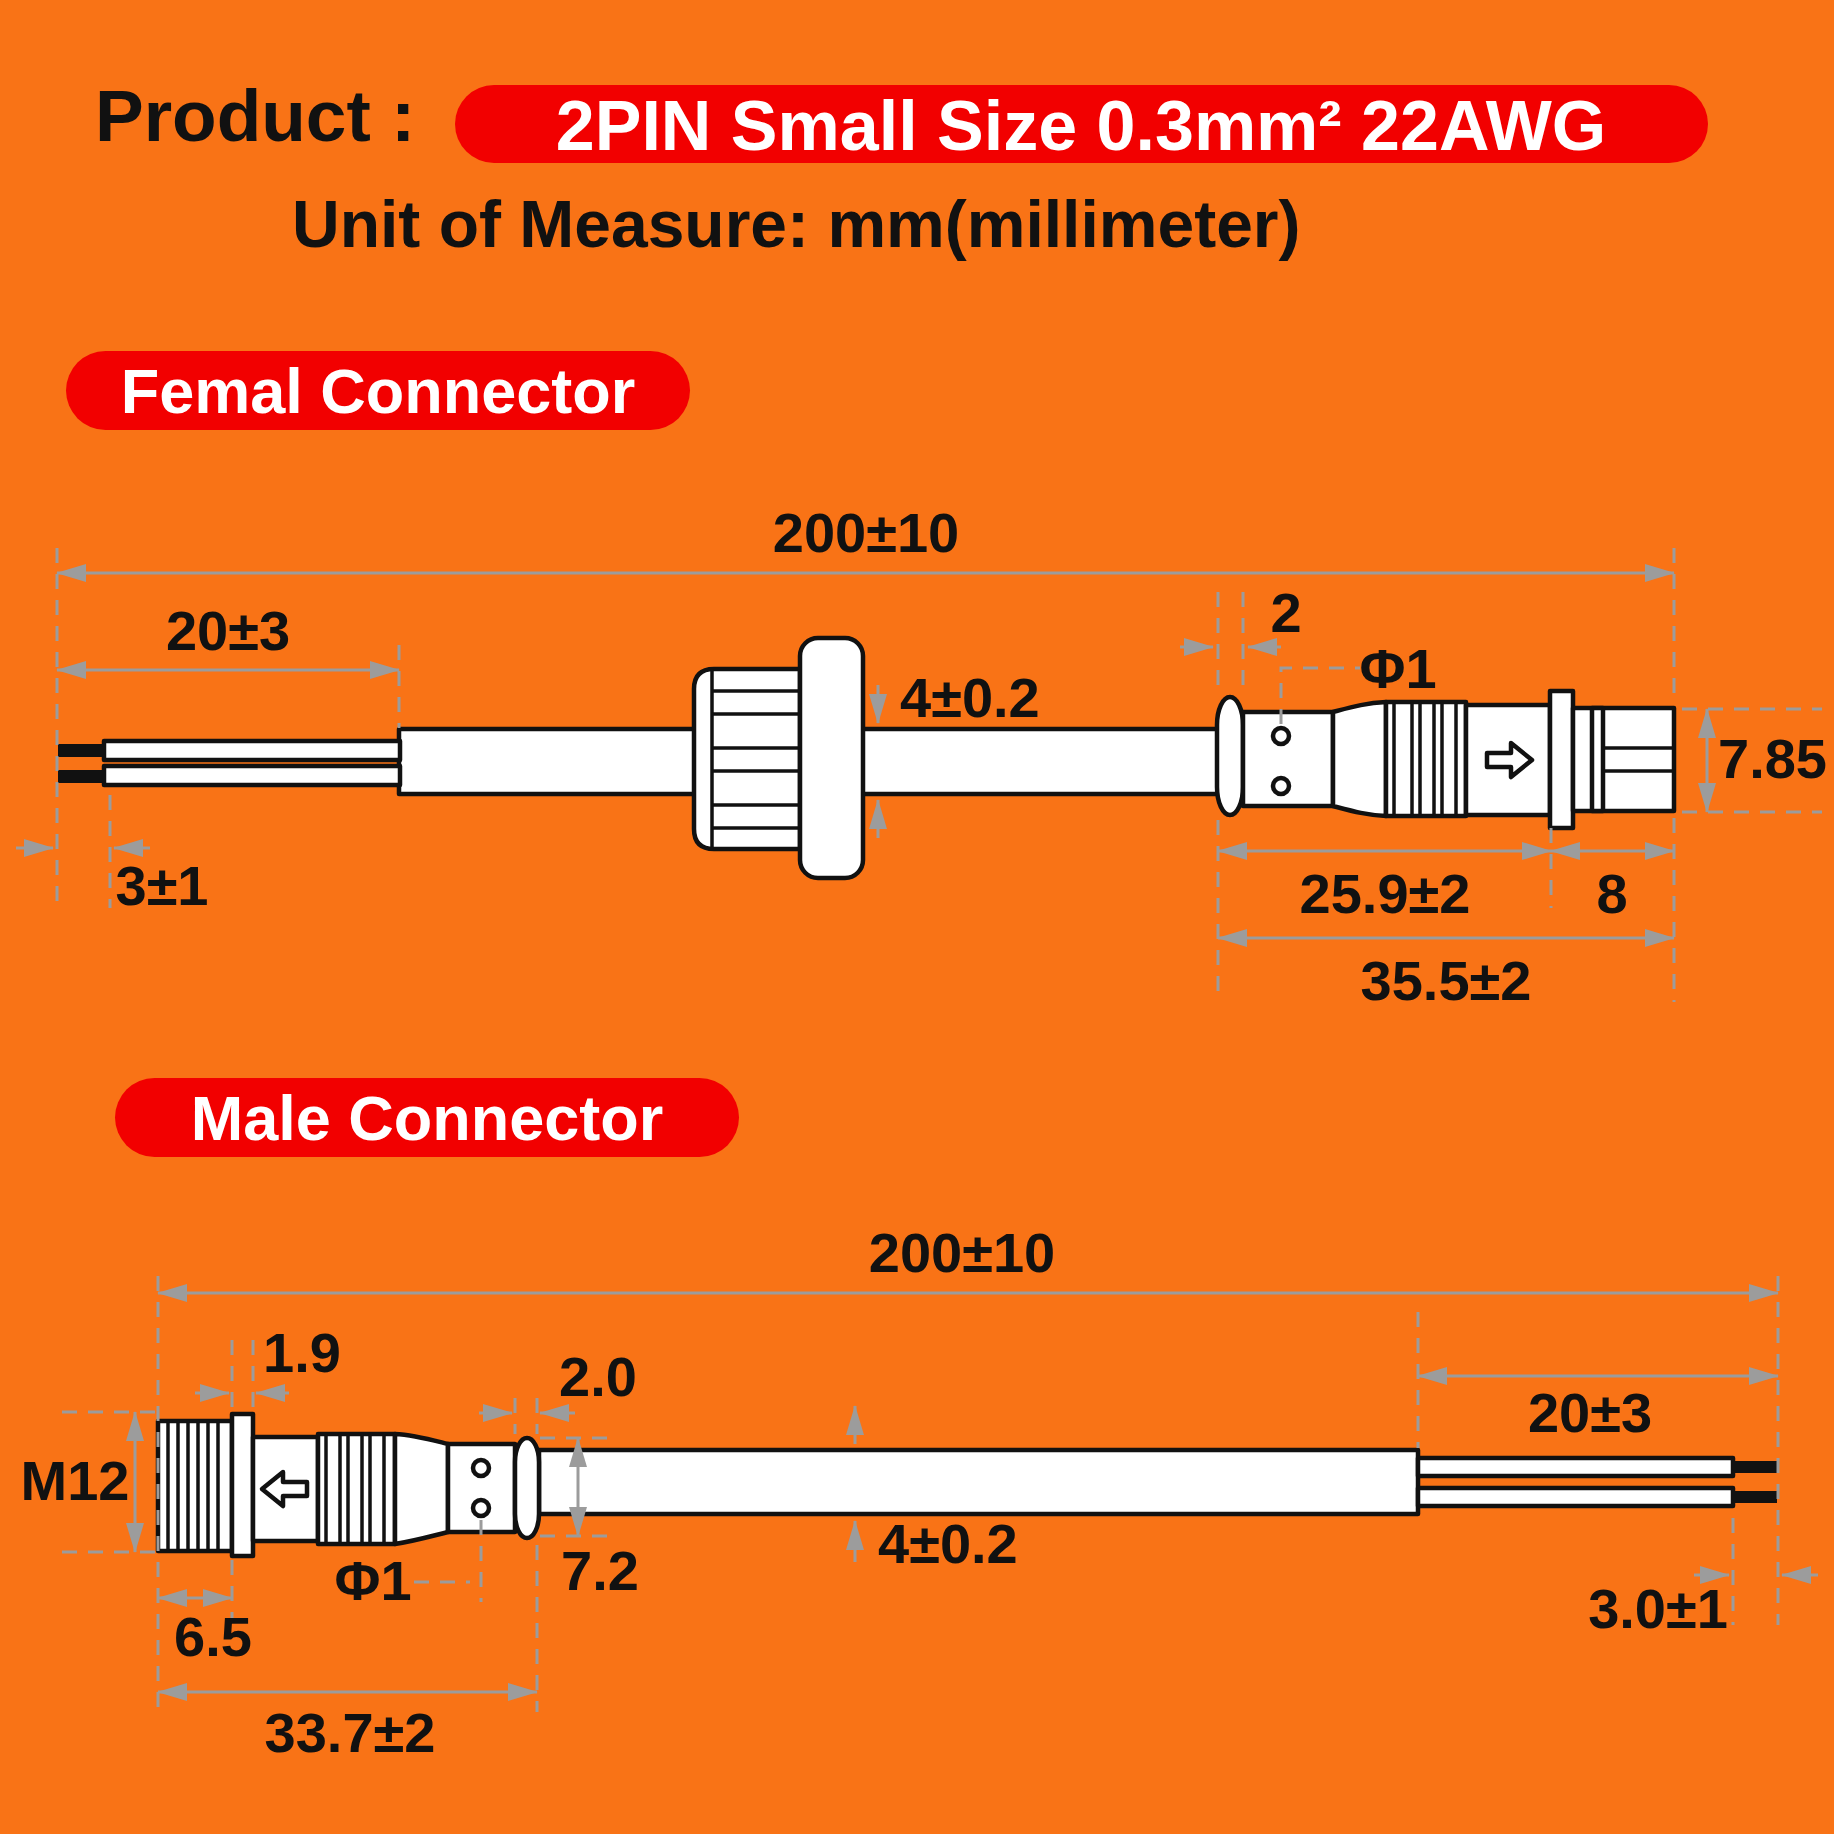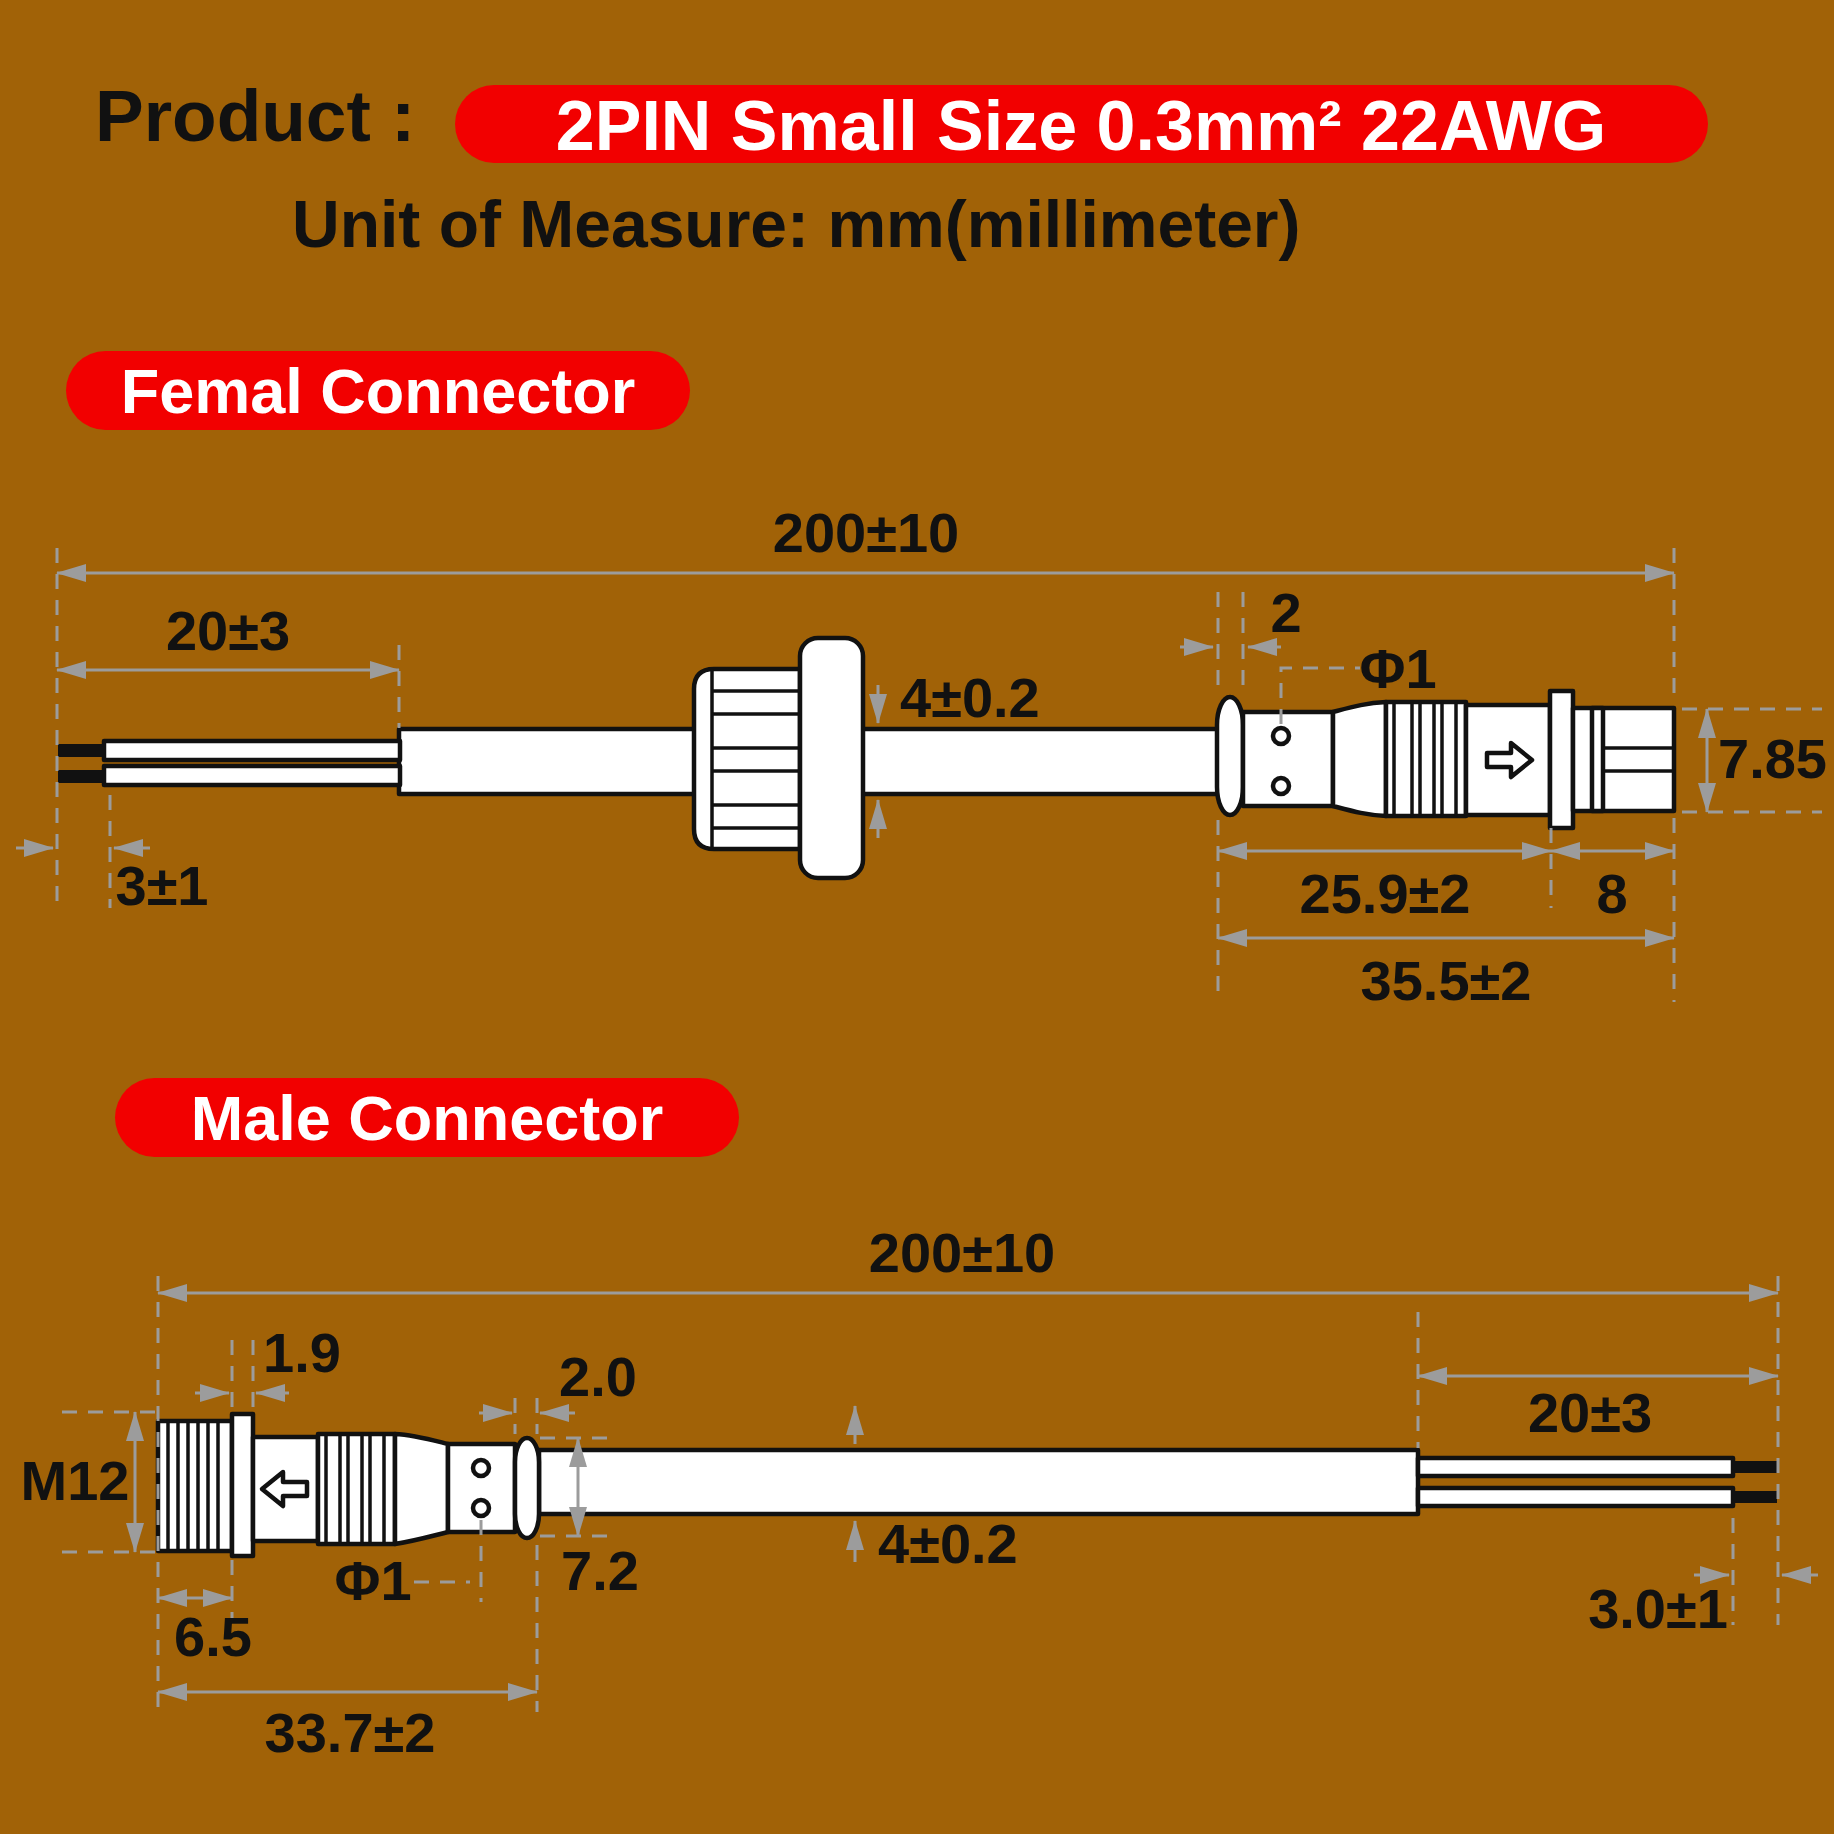"Product :" .stage { background: #a16207 -> #f97316 }
